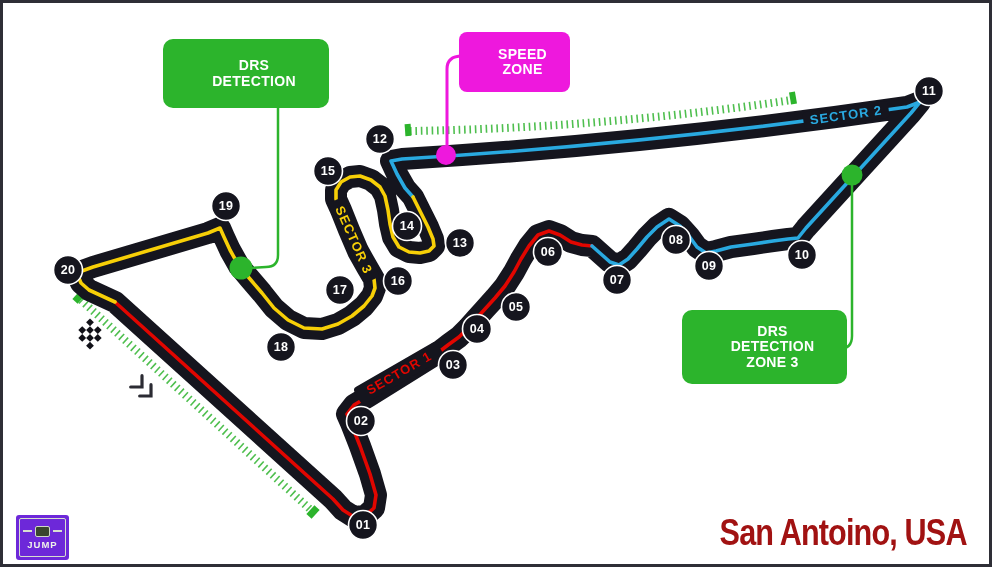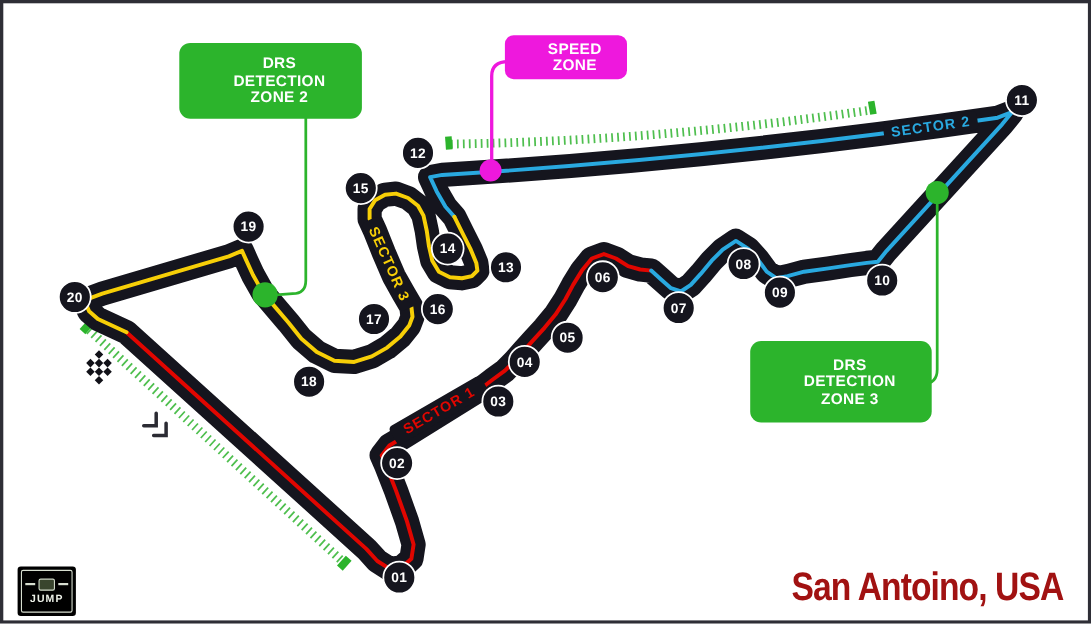"SPEED" .callout-speed { height: 40px -> 60px }
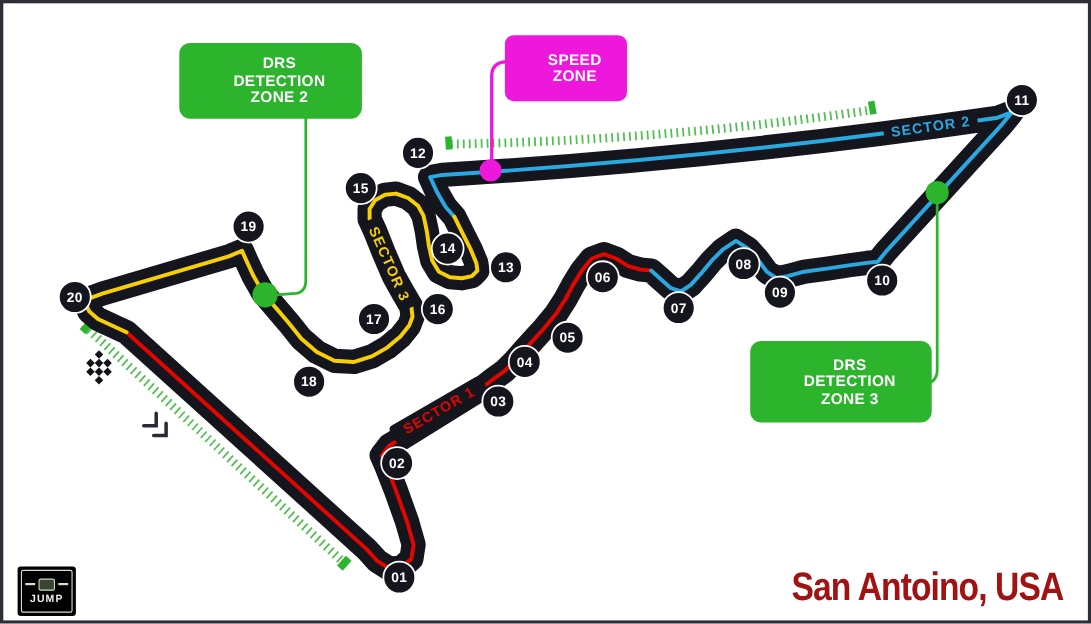"ZONE 2" div { html: <div>ZONE 2</div> -> none }
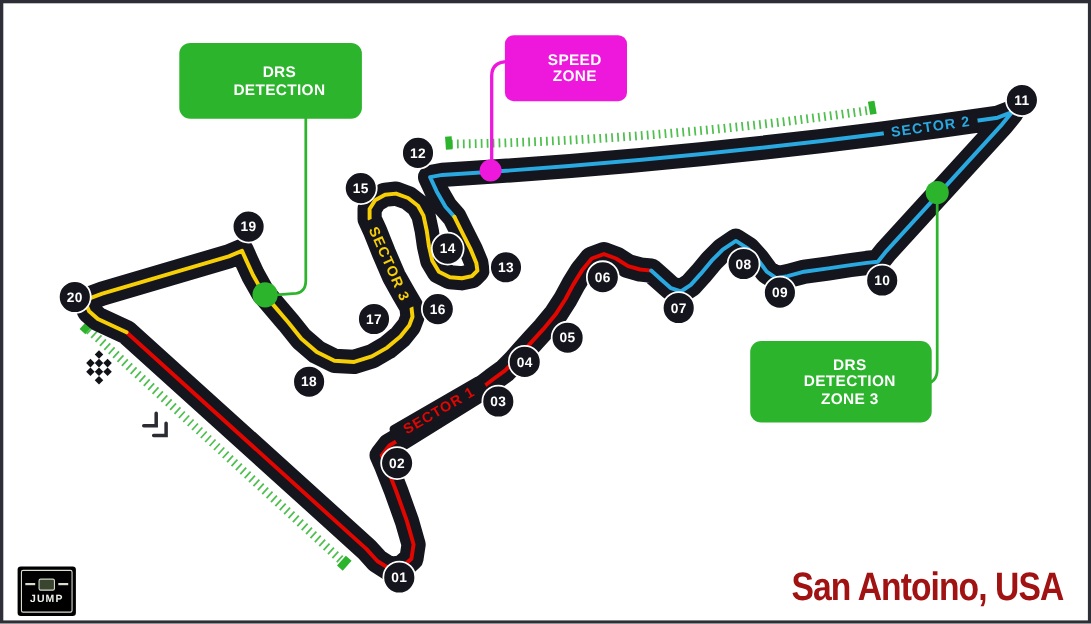"JUMP" button.jump-btn { background: #000000 -> #6d28d9 }
